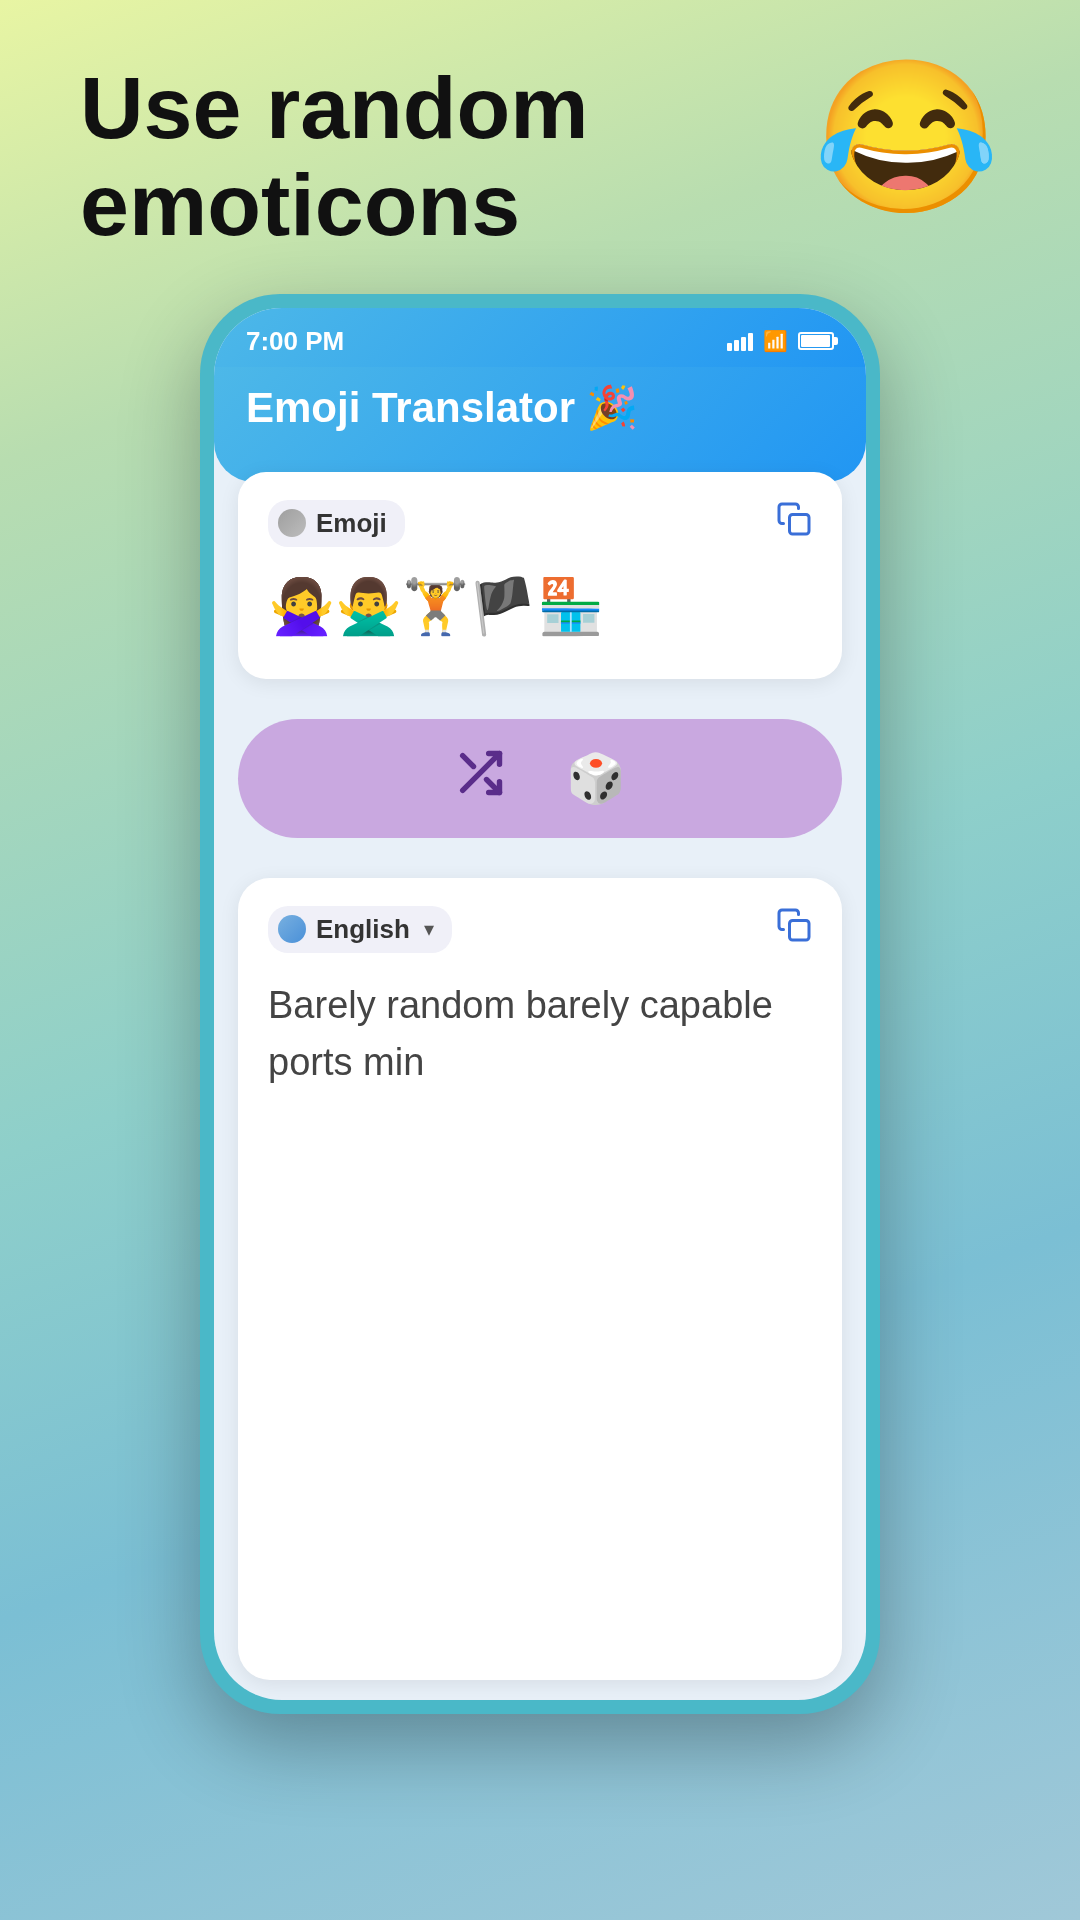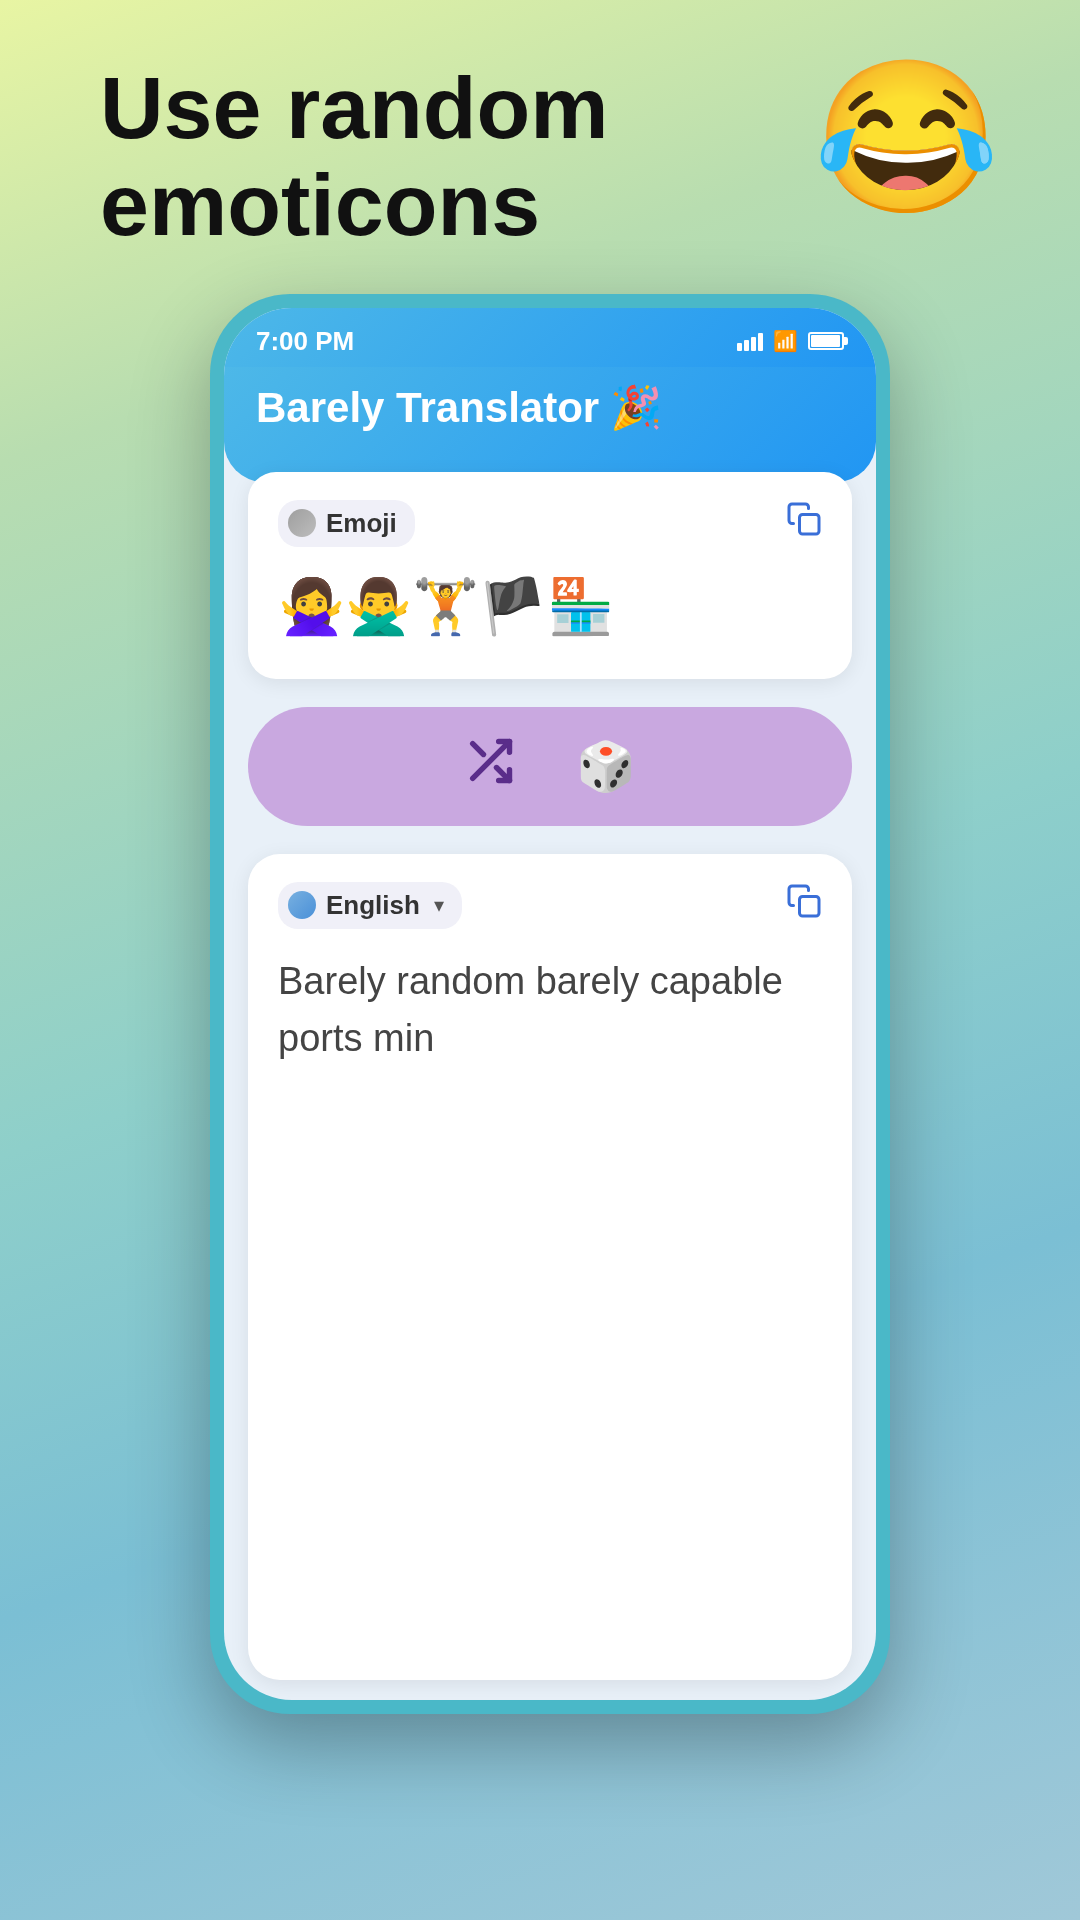"Use random emoticons" .page-wrapper { padding-left: 20px -> none }
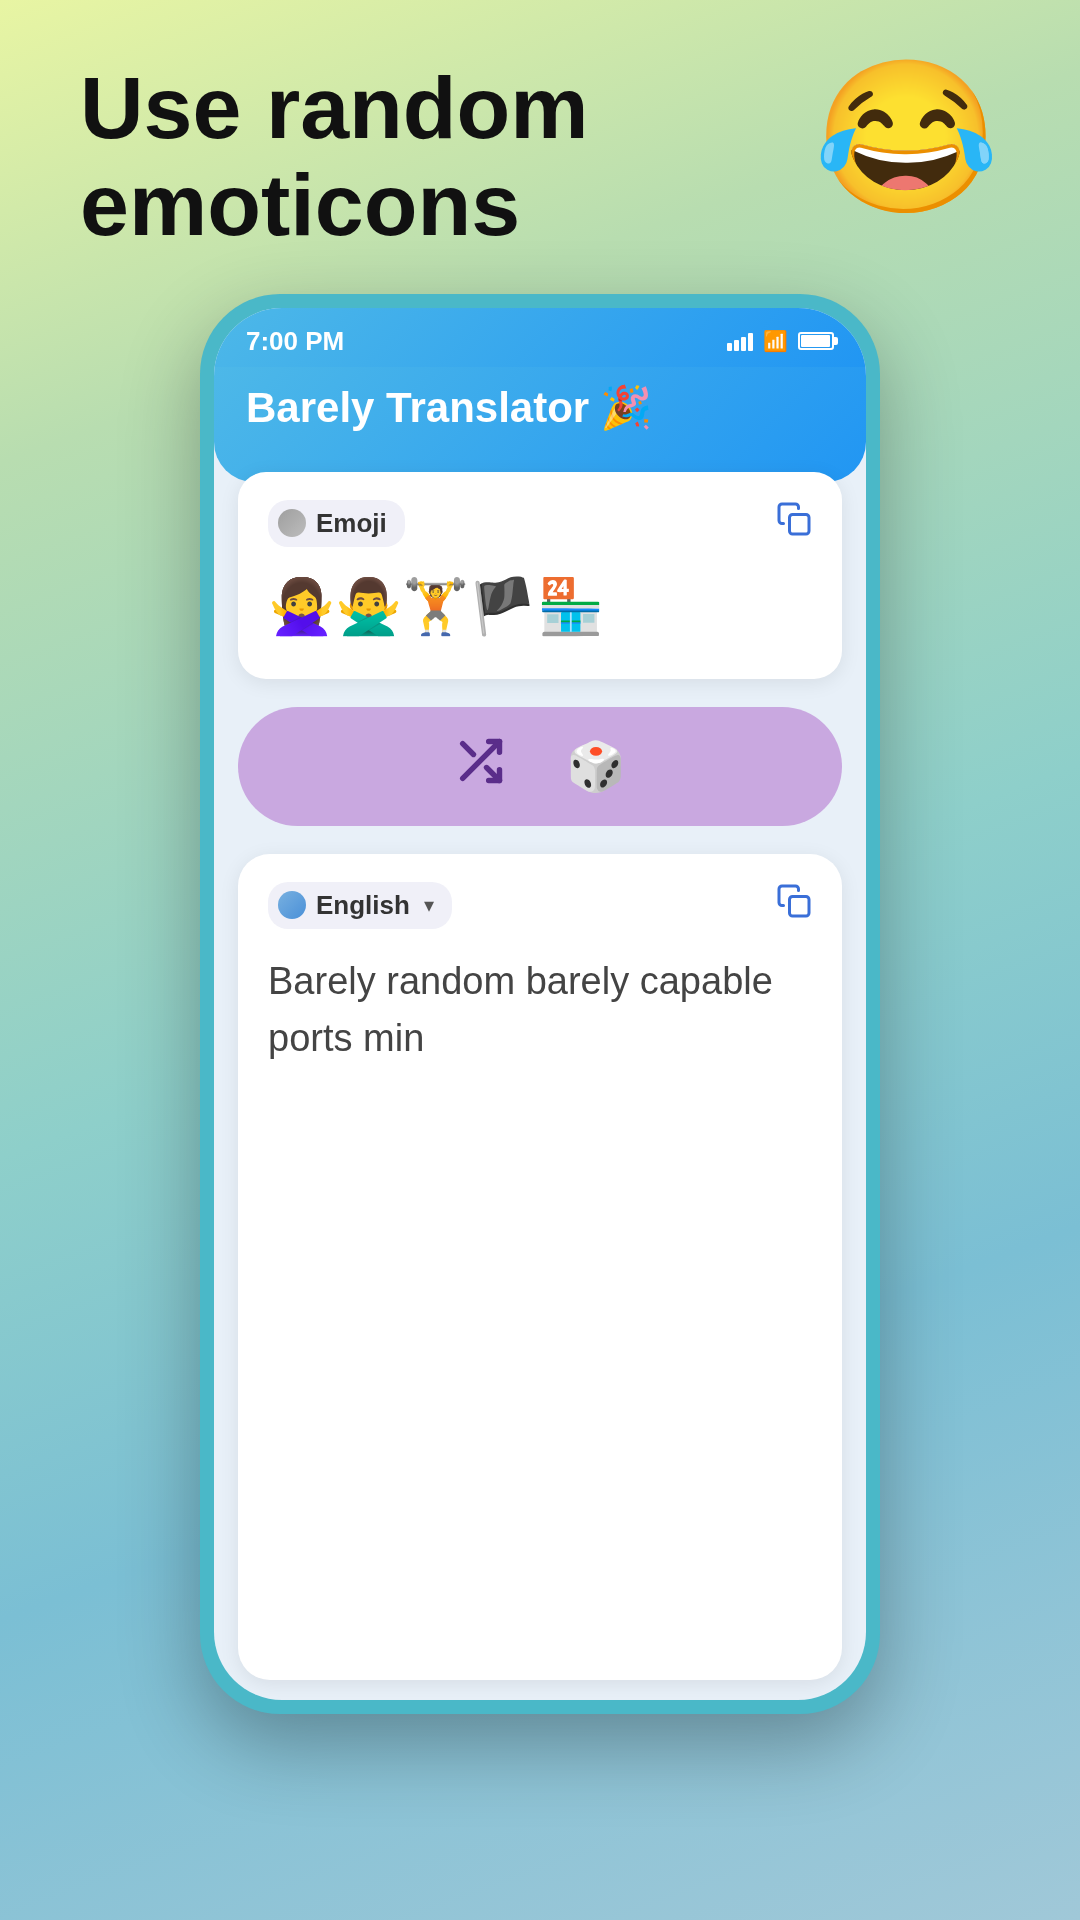"Barely Translator 🎉" div.app-title { text: Barely -> Emoji }
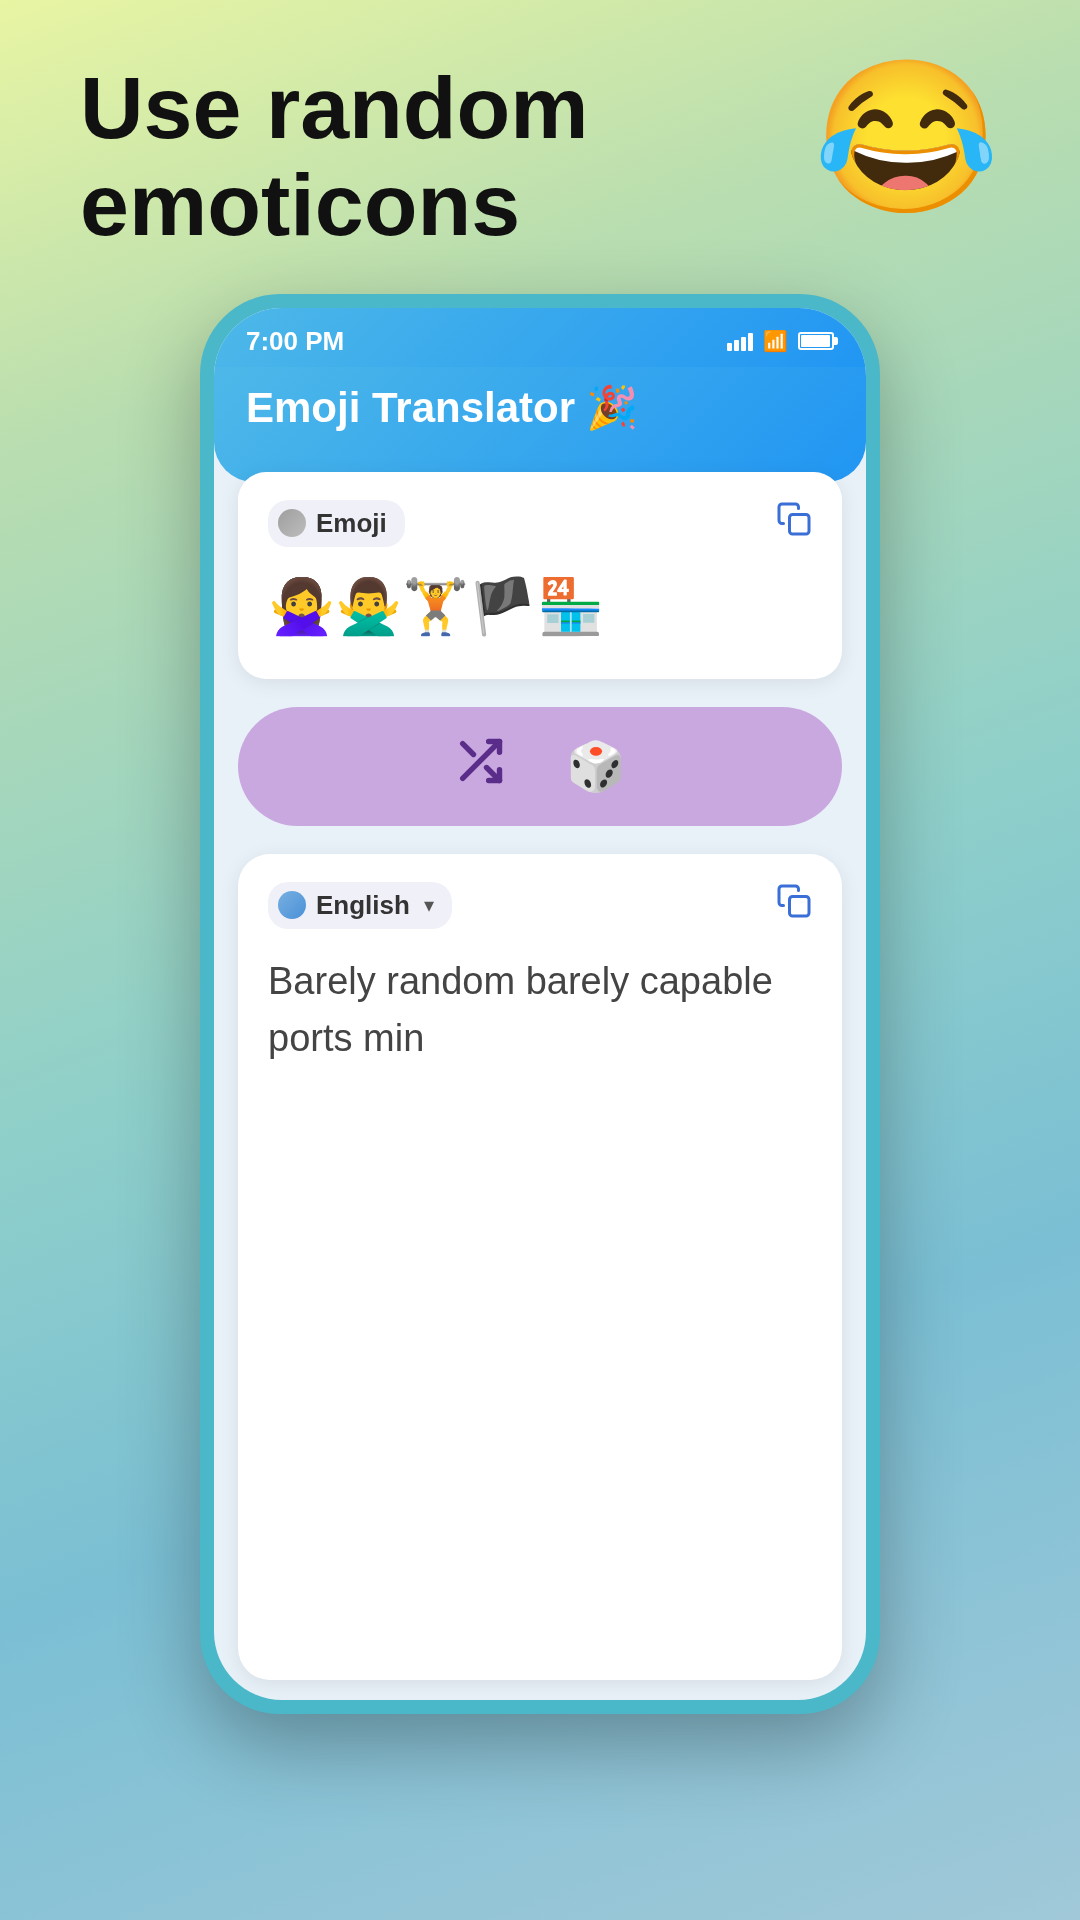"Emoji" .content-area { gap: 4px -> 16px }
